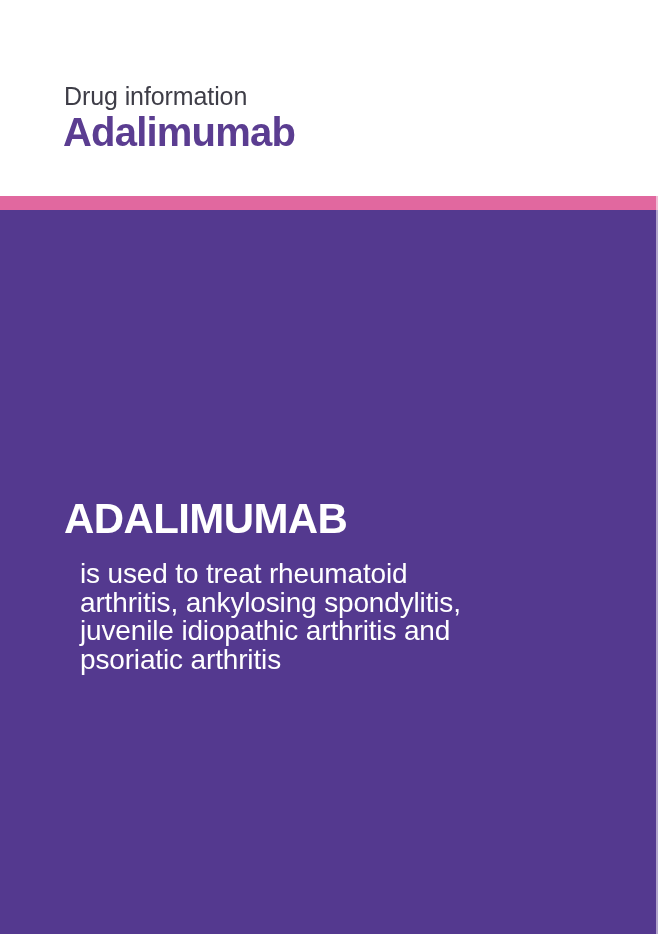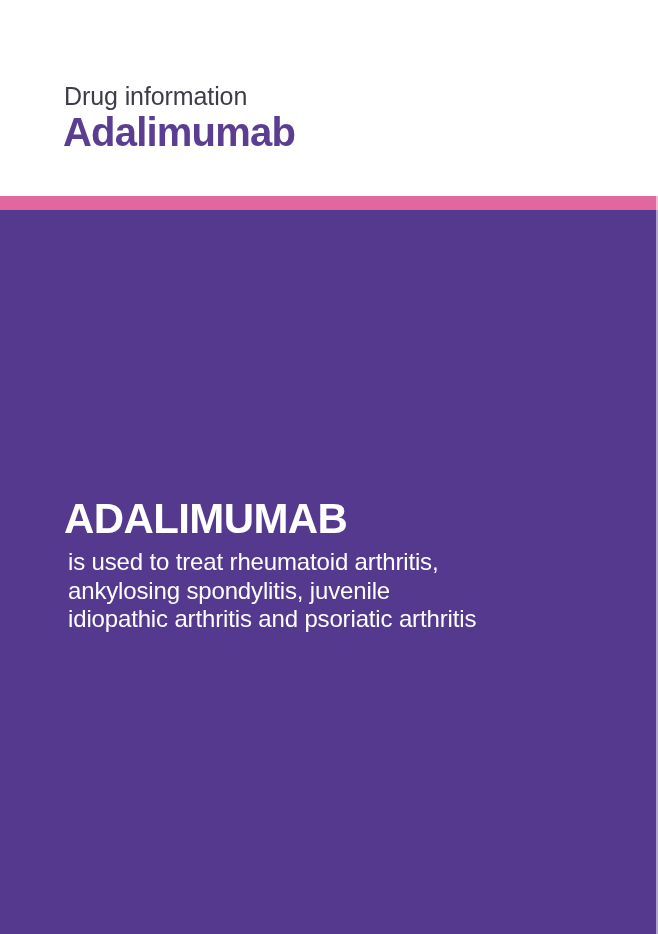"is used to treat rheumatoid" .cover-description { font-size: 24px -> 28px; margin: 4px -> 16px }
